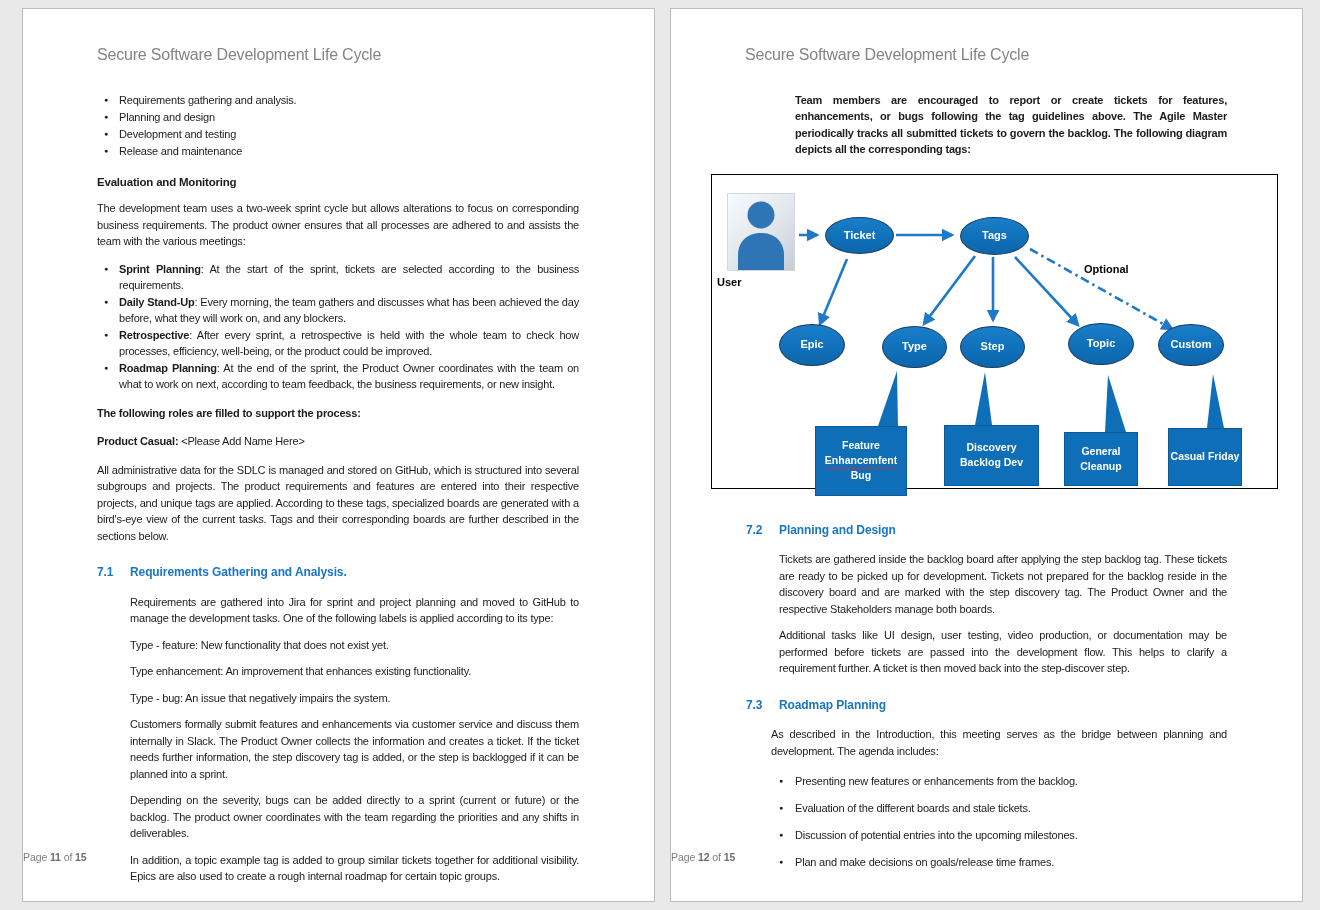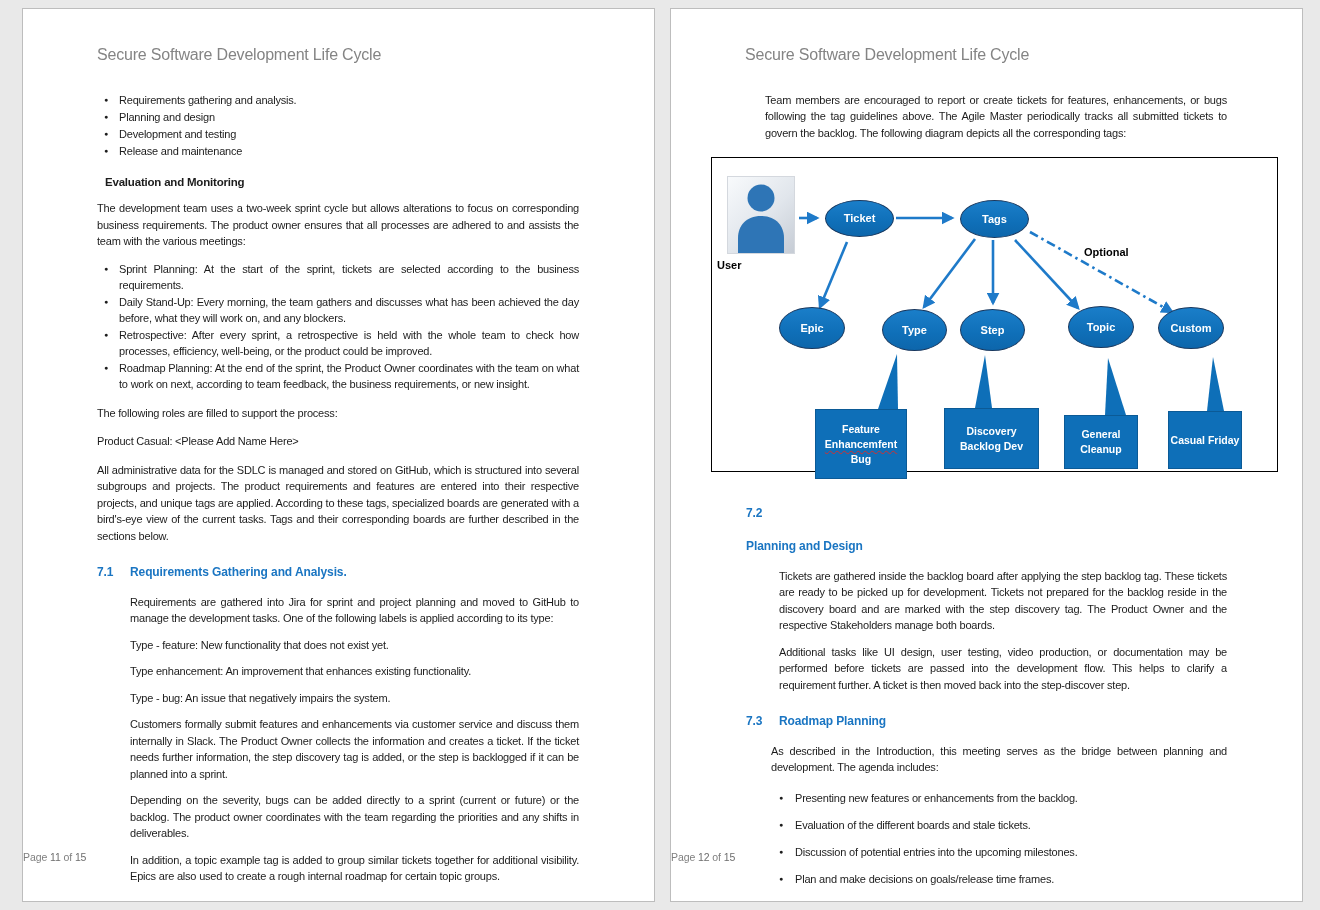"Team members are encouraged to" div.indent { font-weight: none -> bold; margin-left: 20px -> 50px }
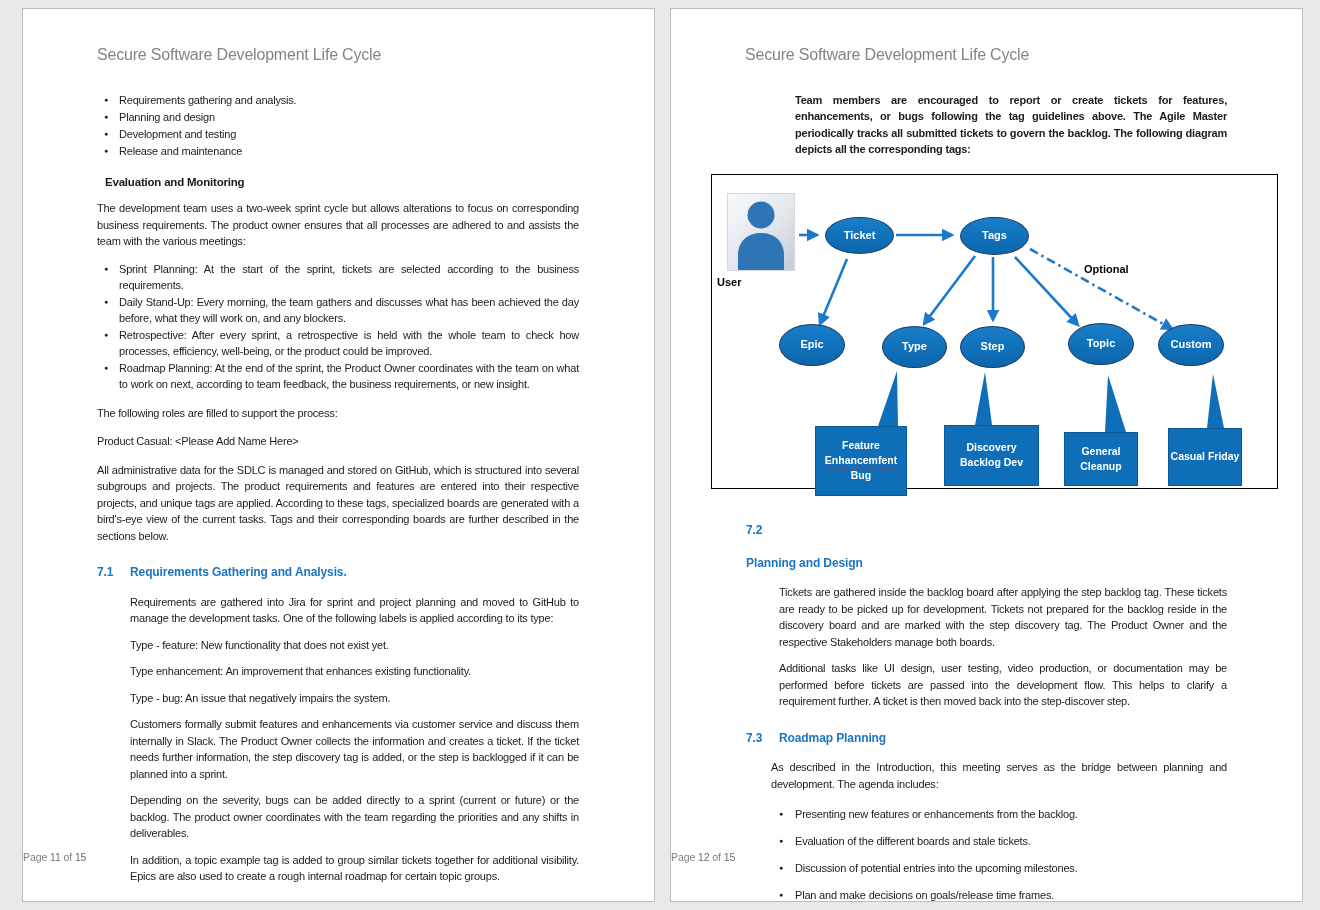"Evaluation and Monitoring" .h-black { margin-left: 8px -> none }
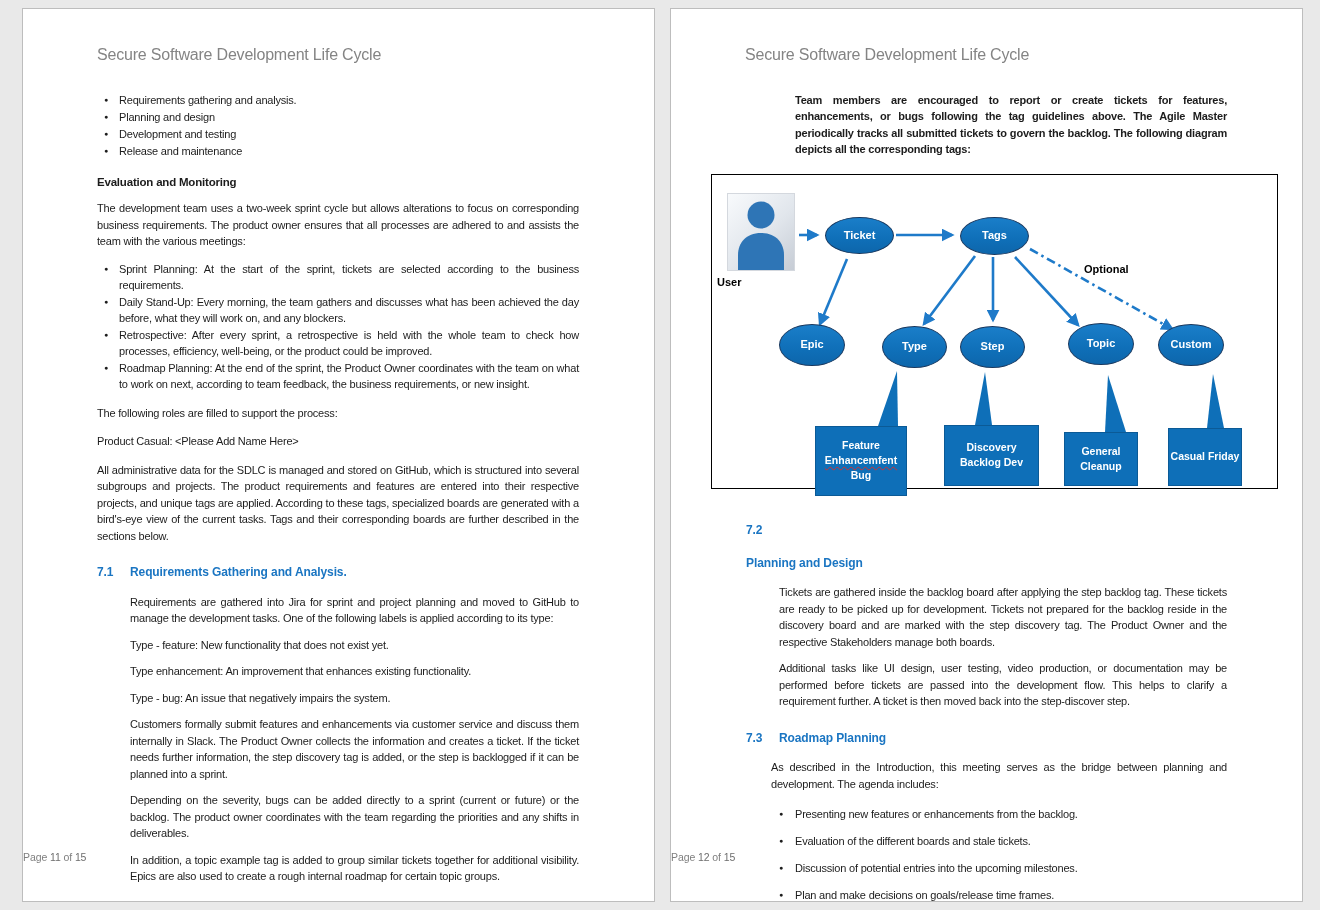"Sprint Planning" b, .bold { font-weight: normal -> bold }
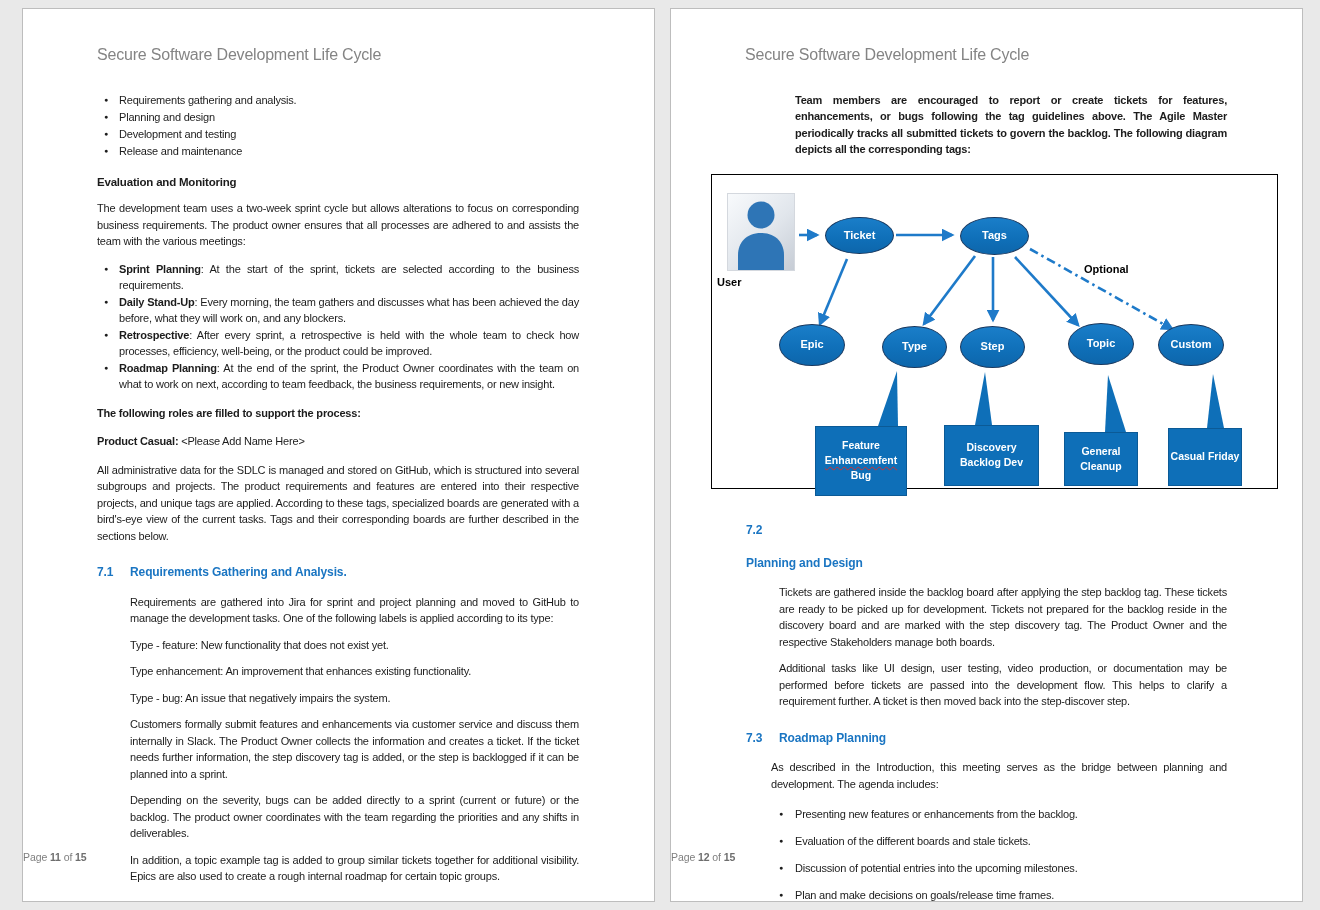"7.2" div.sec-heading { flex-direction: column -> none }
